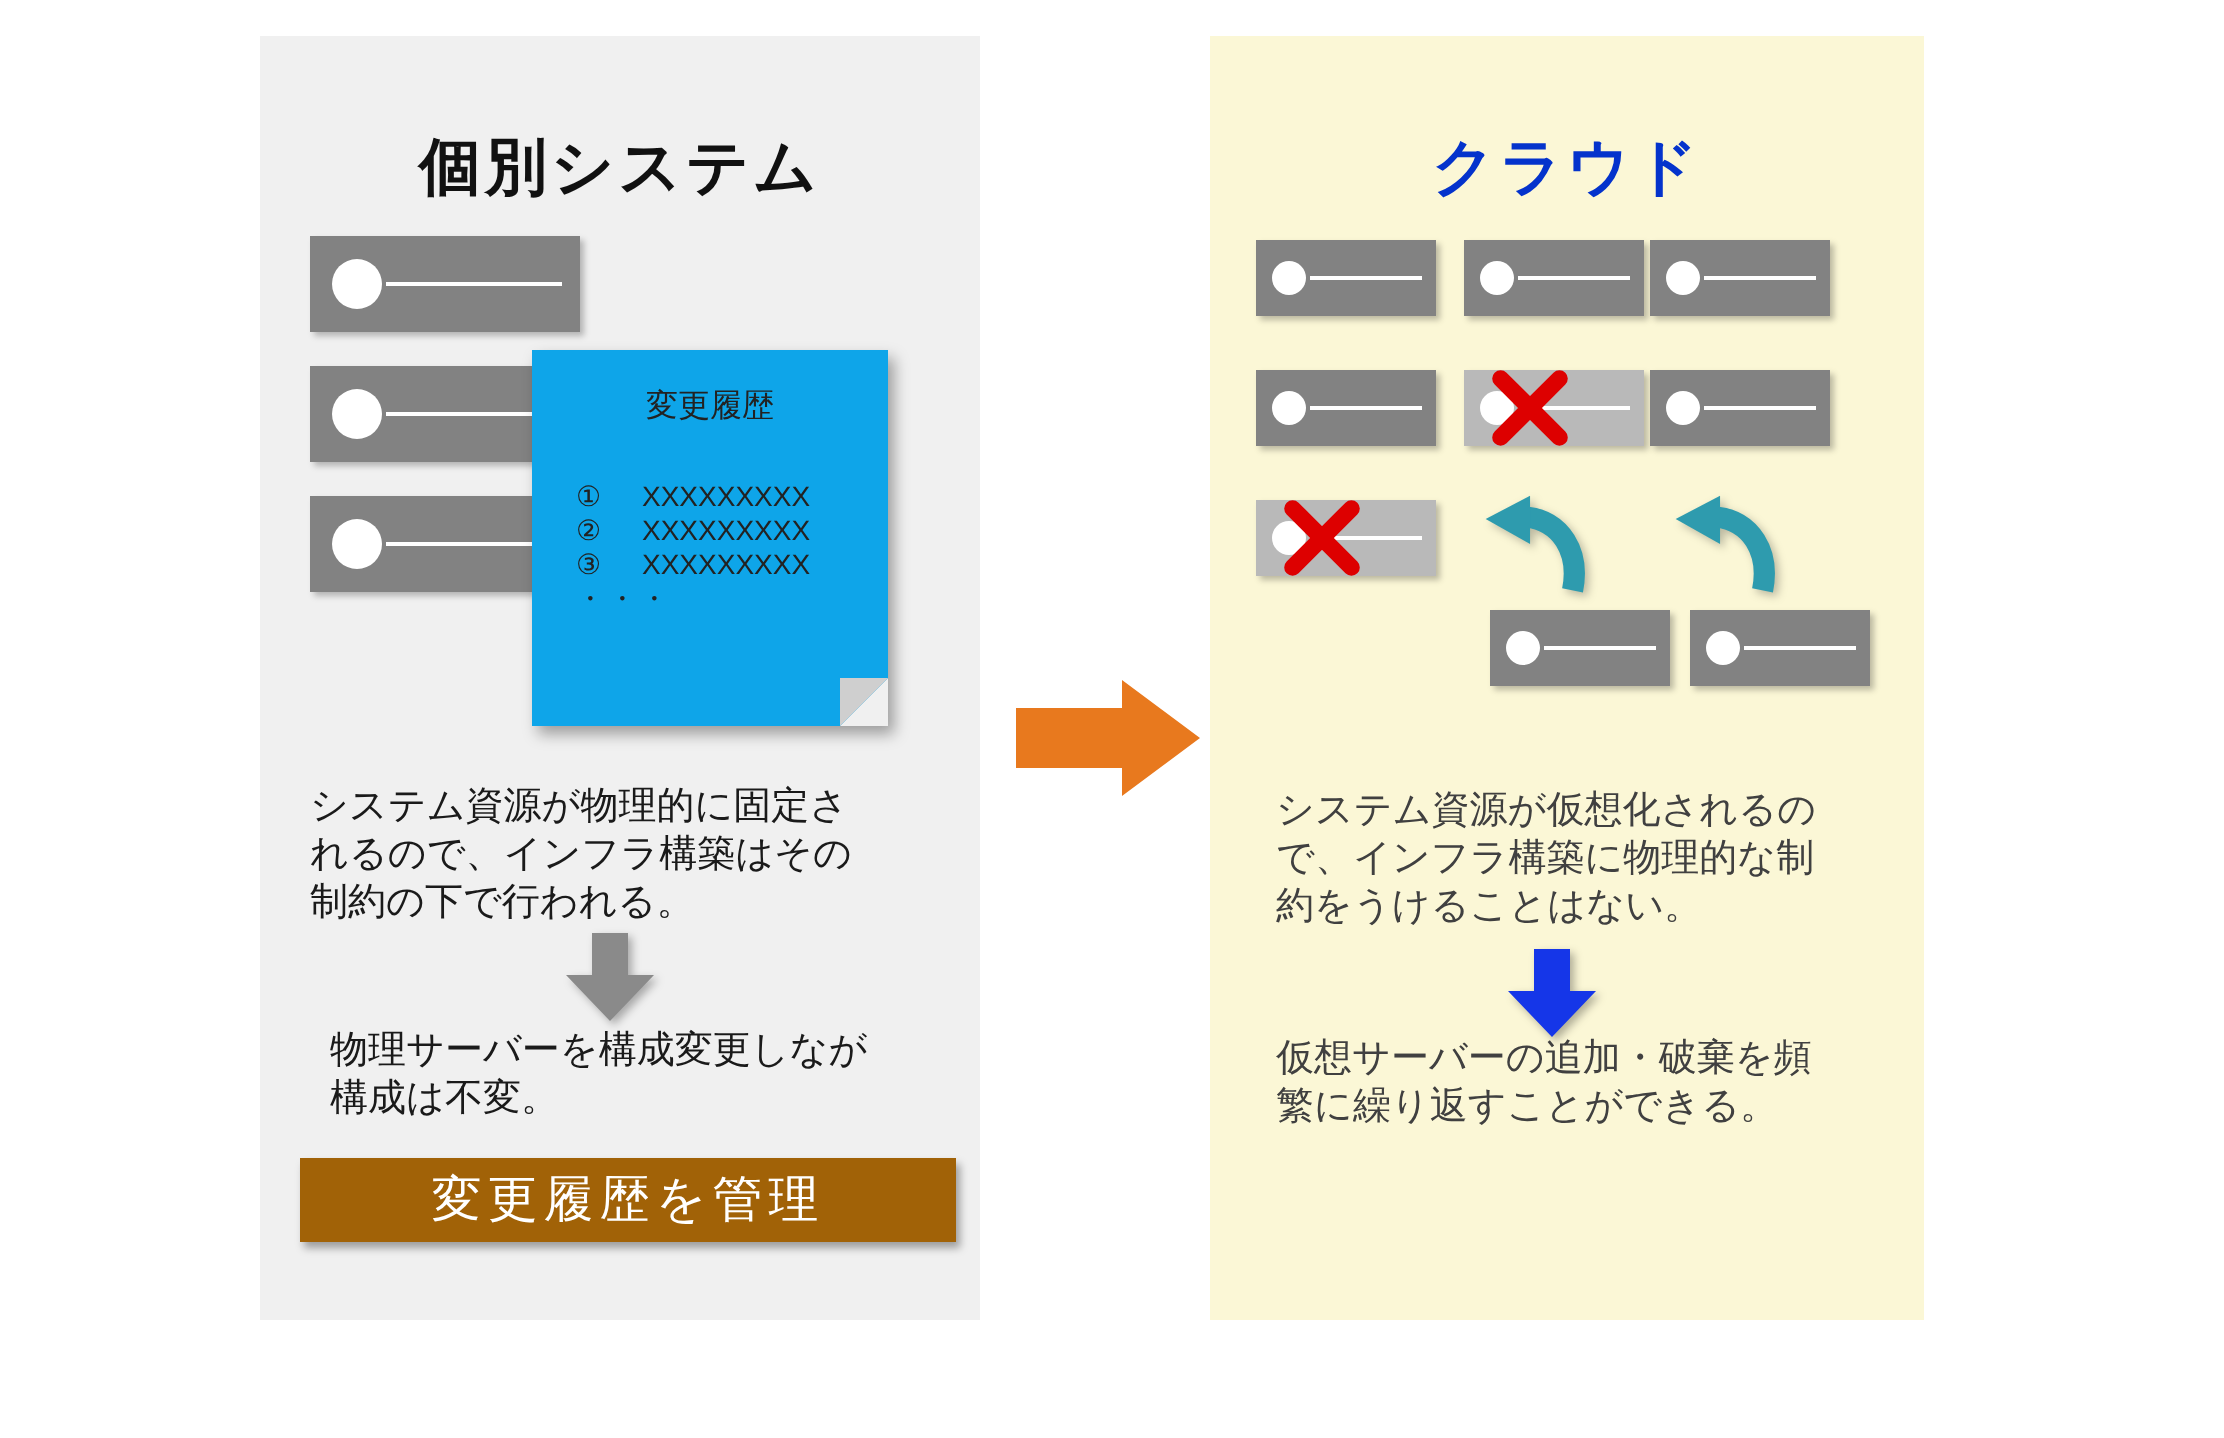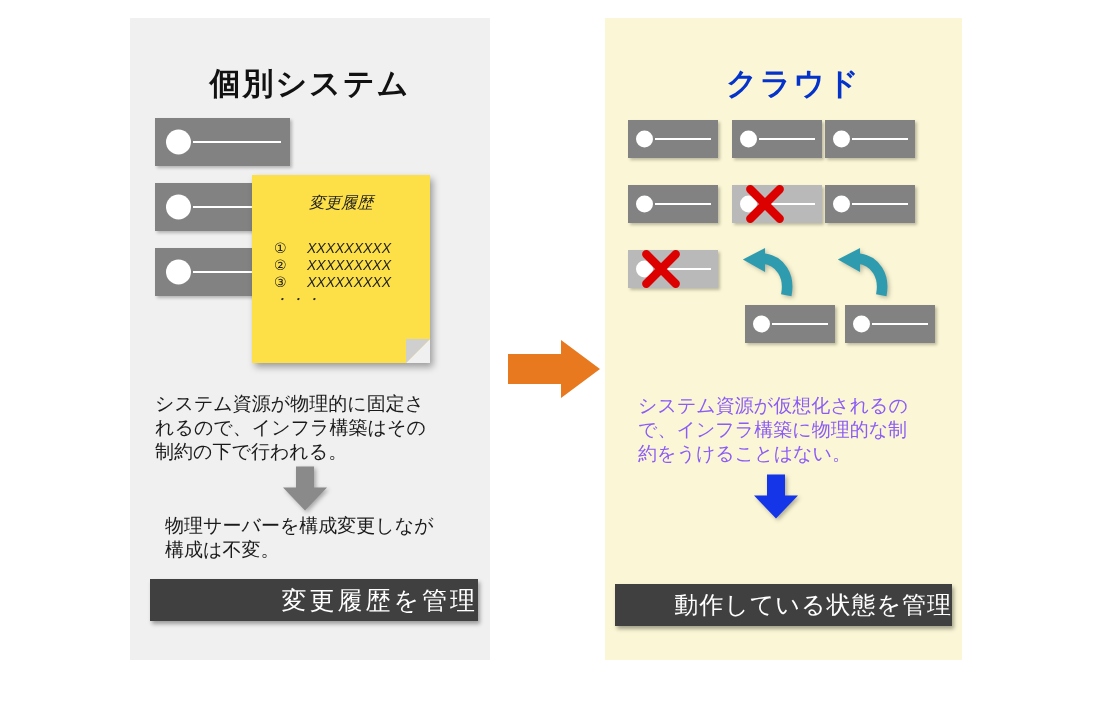"クラウド" .panel-title.right { padding-left: 10px -> none }
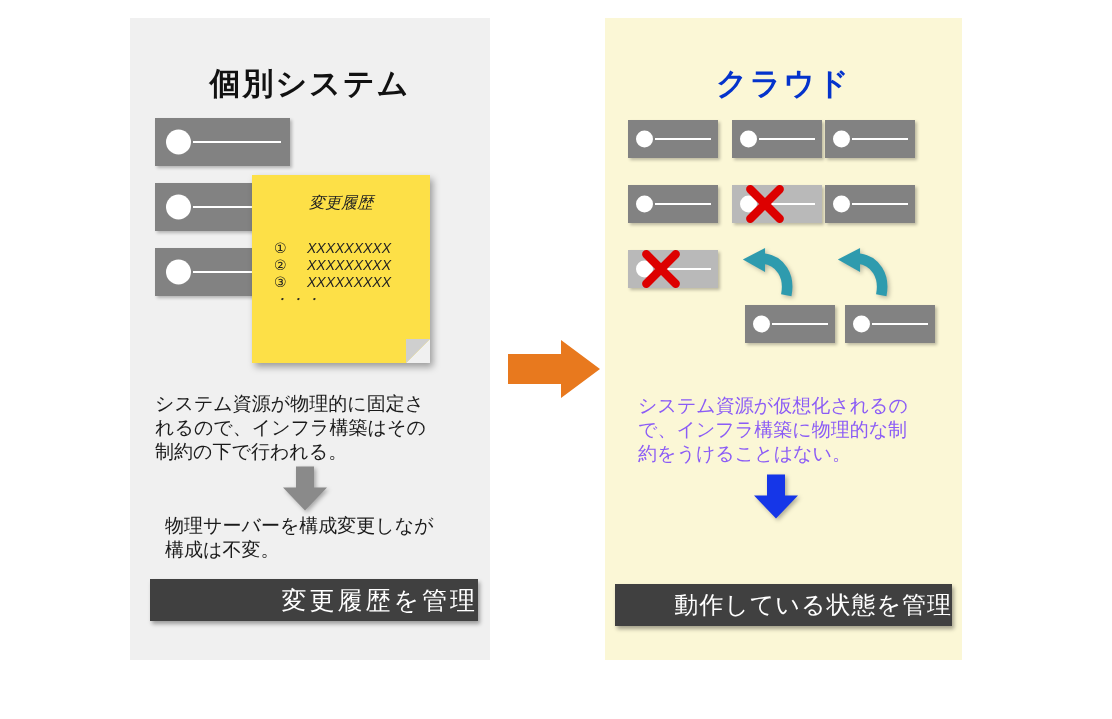"変更履歴" .note { background: #fde047 -> #0ea5e9; font-style: italic -> none; left: 122px -> 136px }
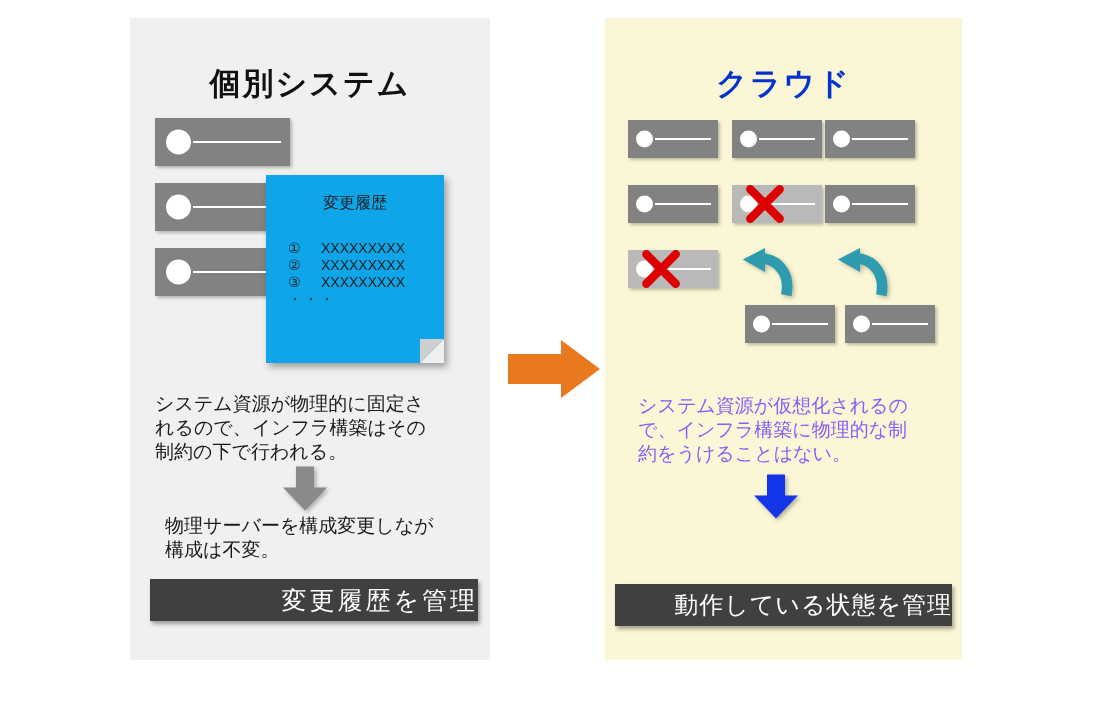"システム資源が仮想化されるの" .para.blue { color: #8b5cf6 -> #404040 }
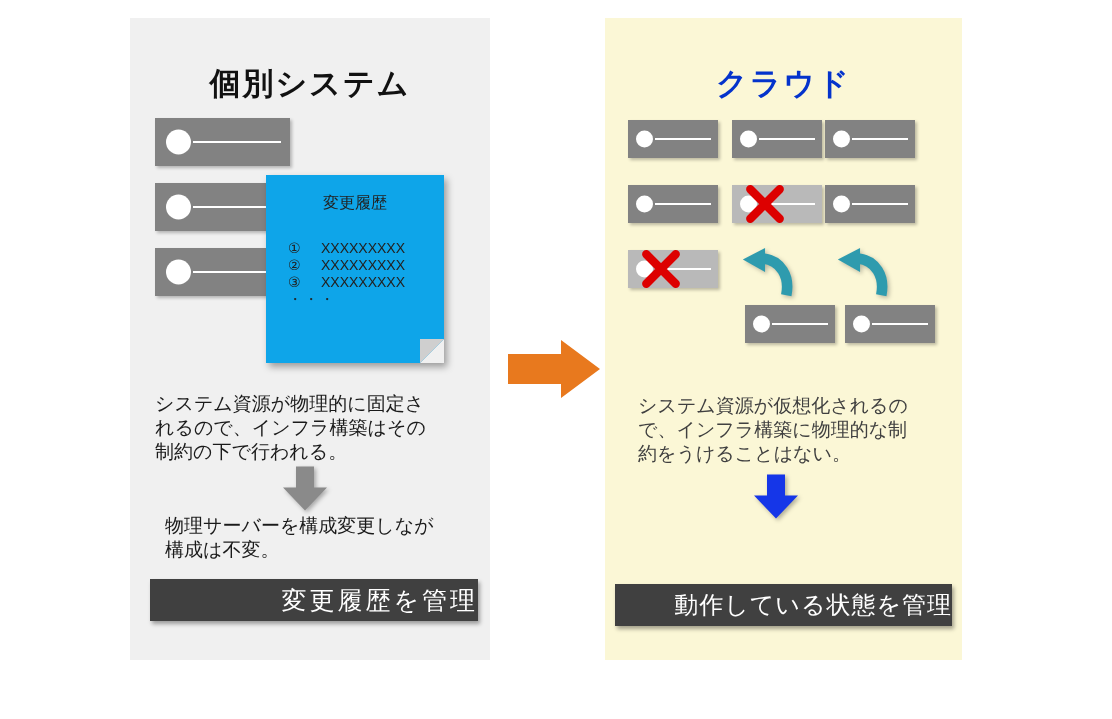"仮想サーバーの追加・破棄を頻" p.para { html: none -> <p>仮想サーバーの追加・破棄を頻 繁に繰り返すことができる。</p> }
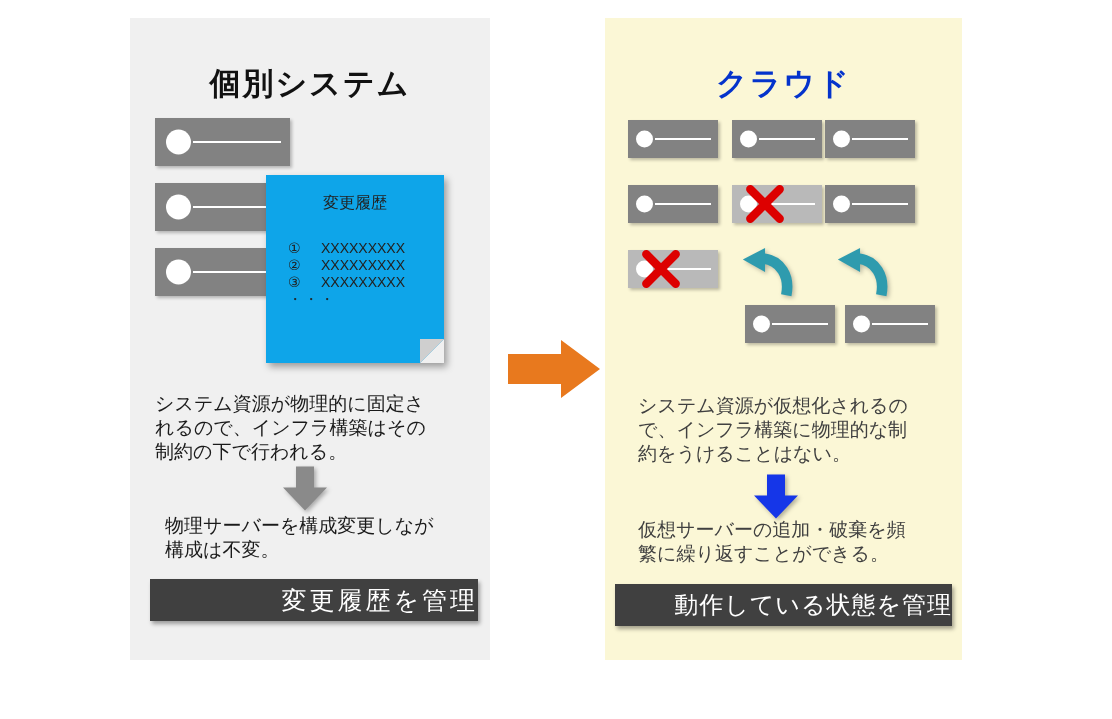"変更履歴を管理" .banner { background: #404040 -> #a16207; text-align: right -> center }
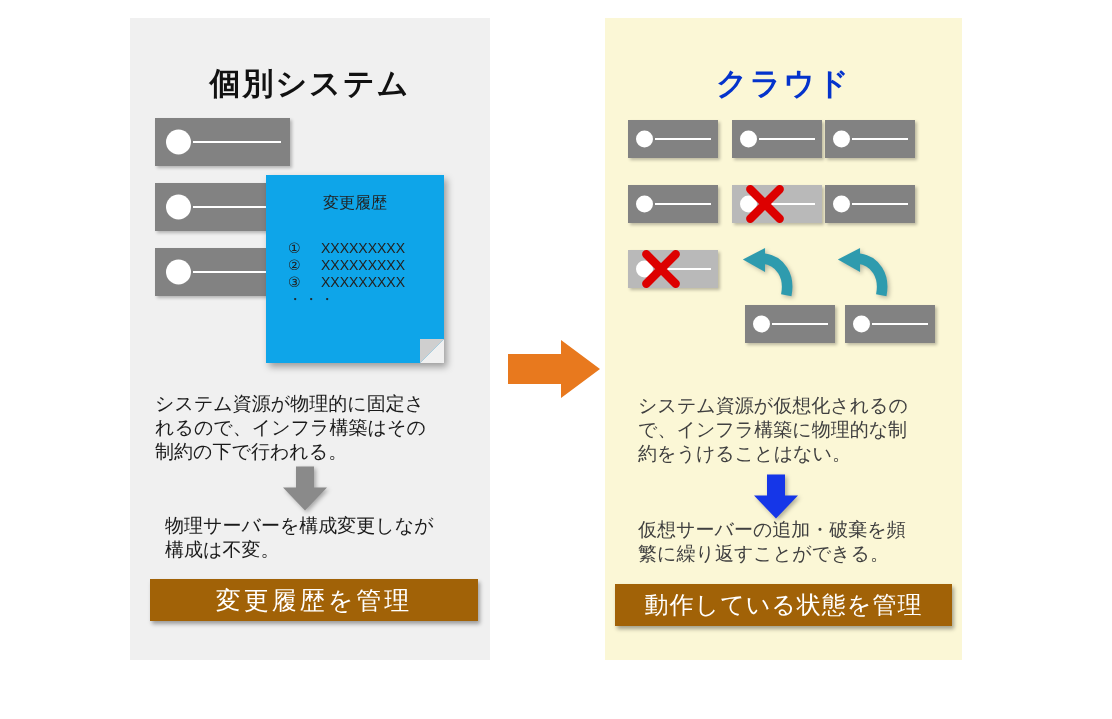"動作している状態を管理" div.banner { html: <div>動作している状態を管理</div> -> none }
